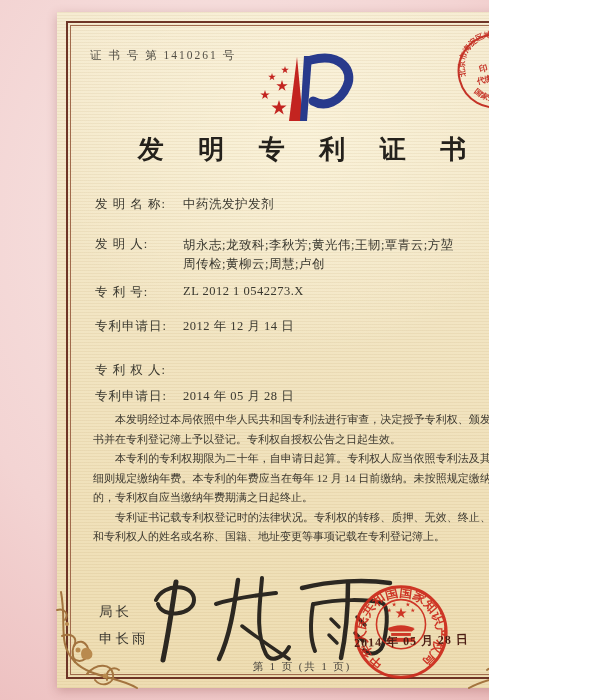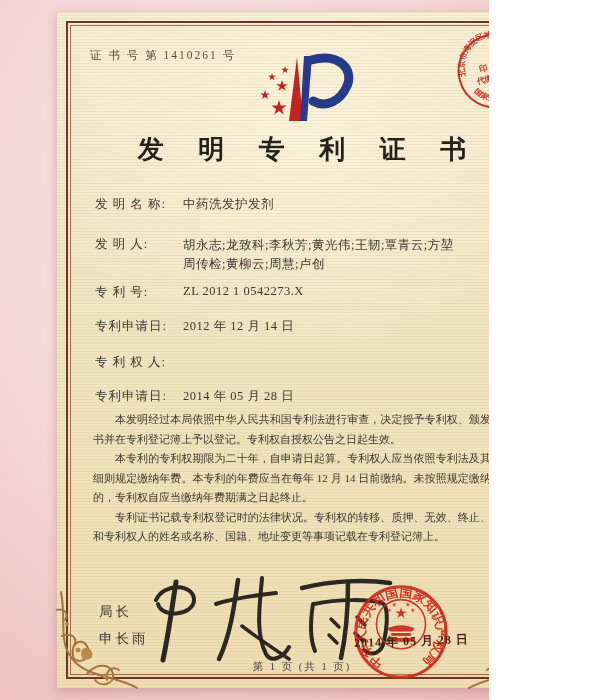"专 利 权 人:" .r4 { top: 342px -> 350px }
